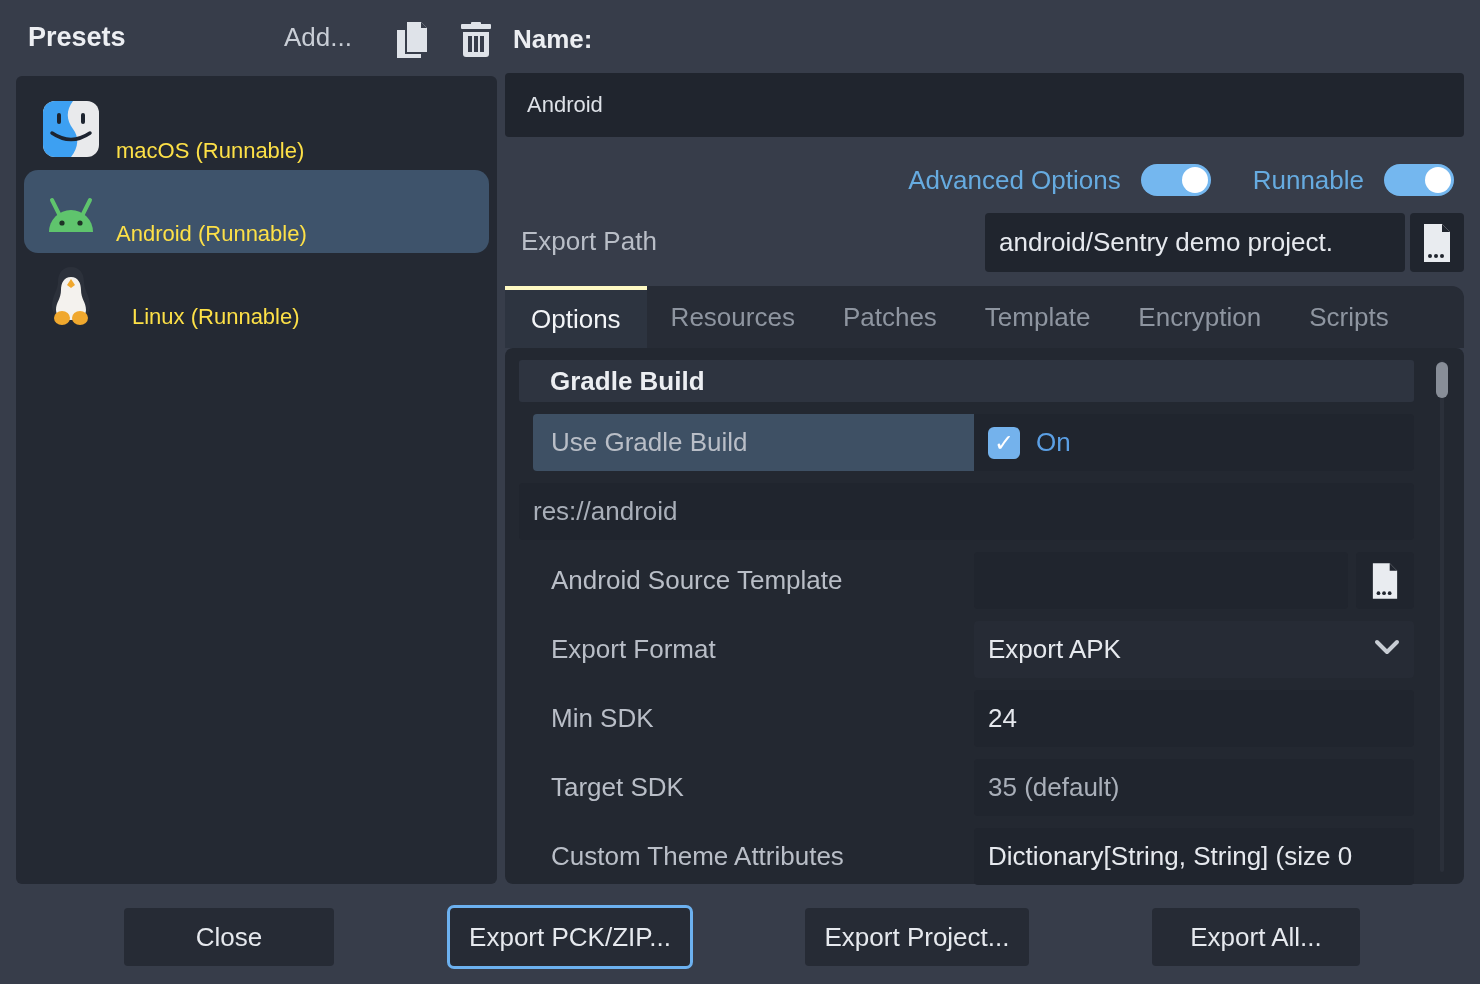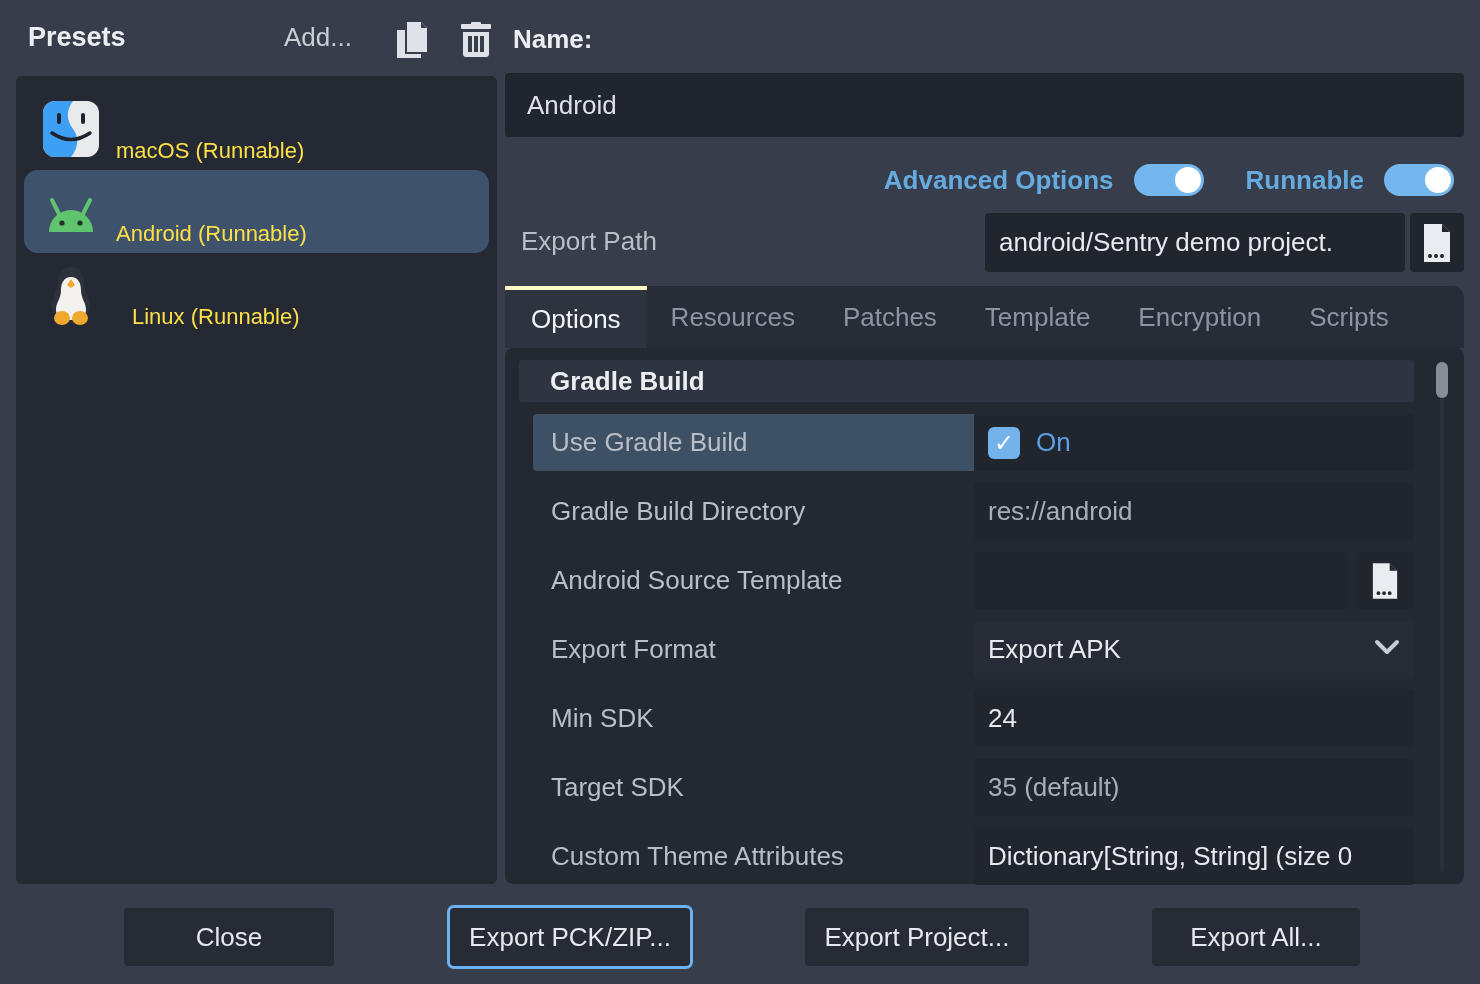"Android" .name-input { font-size: 26px -> 22px }
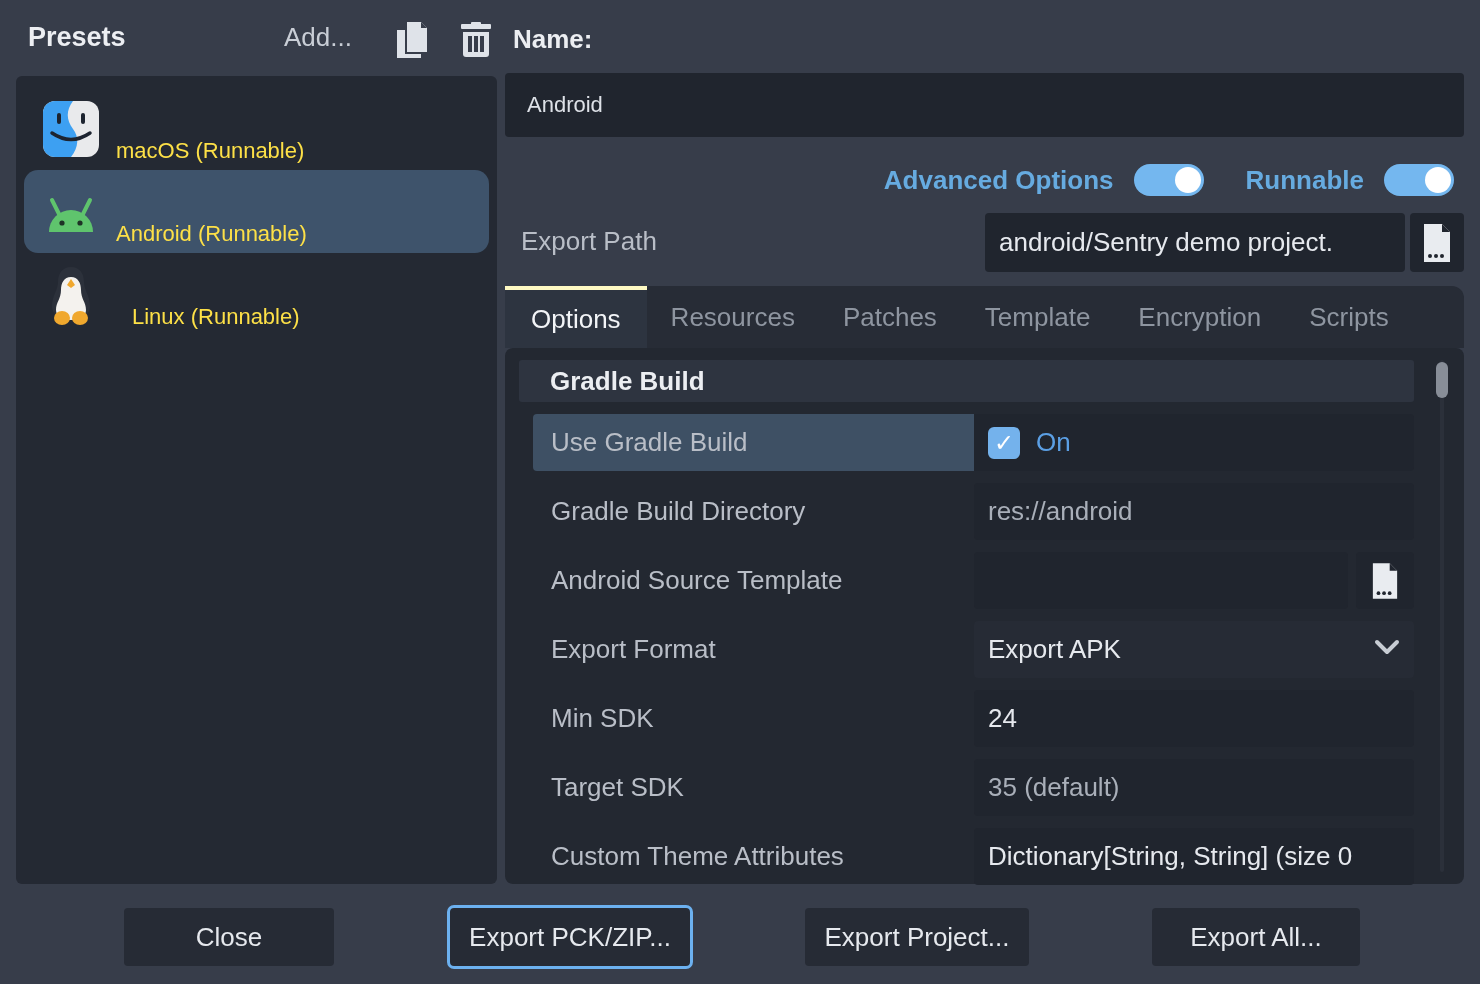"Advanced Options" .toggle-label { font-weight: bold -> none }
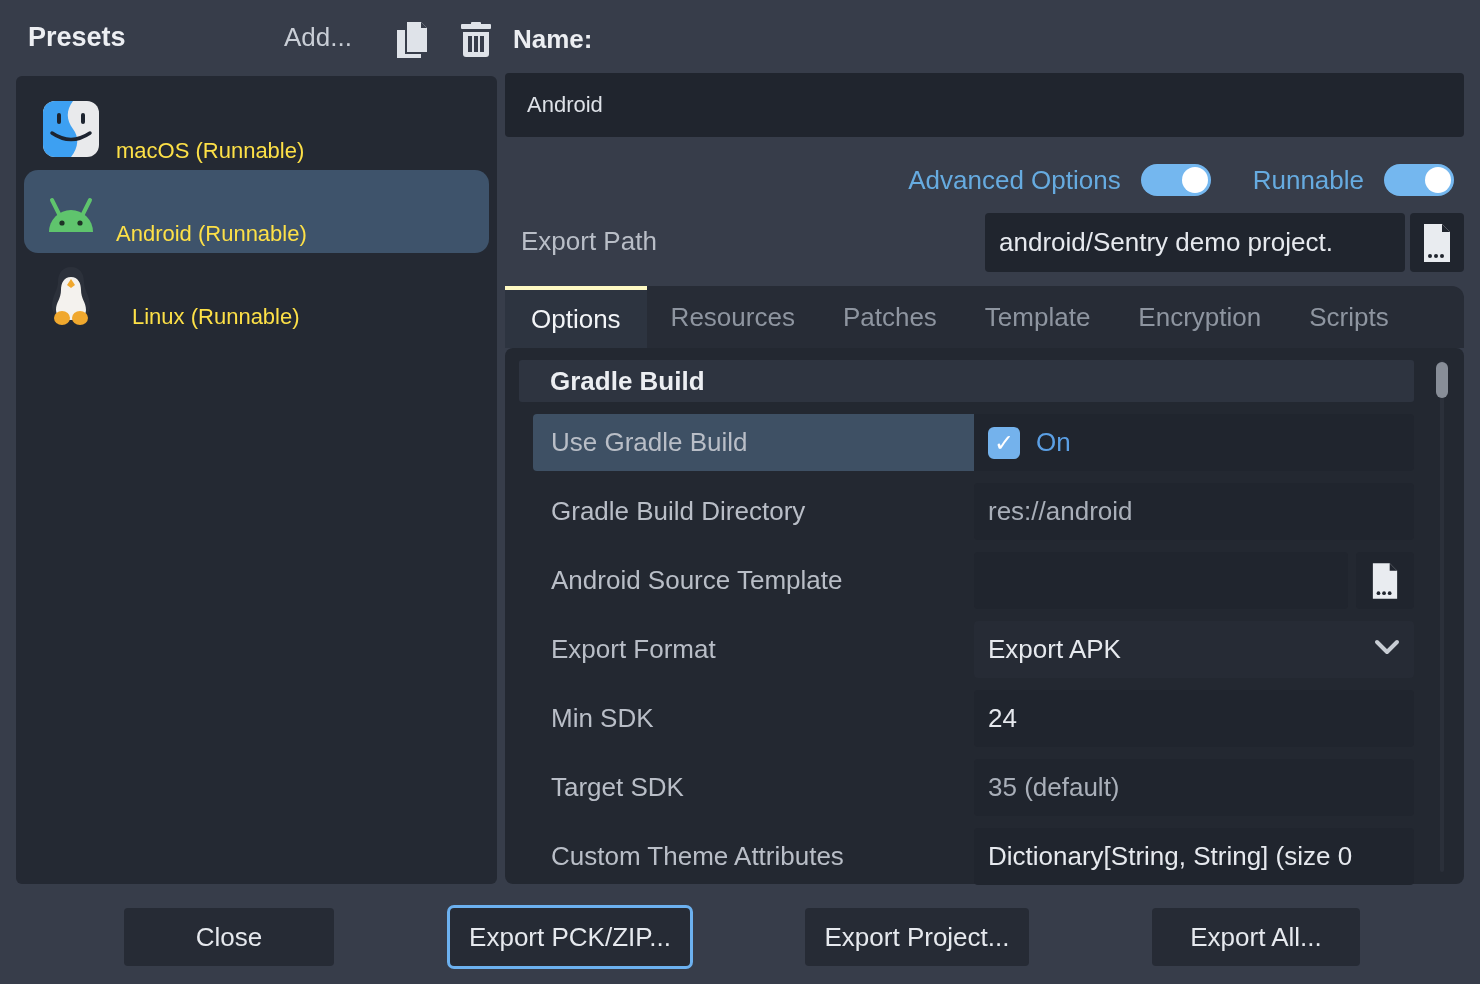"Gradle Build Directory" div.prop-label-cell { html: <div>Gradle Build Directory</div> -> none }
